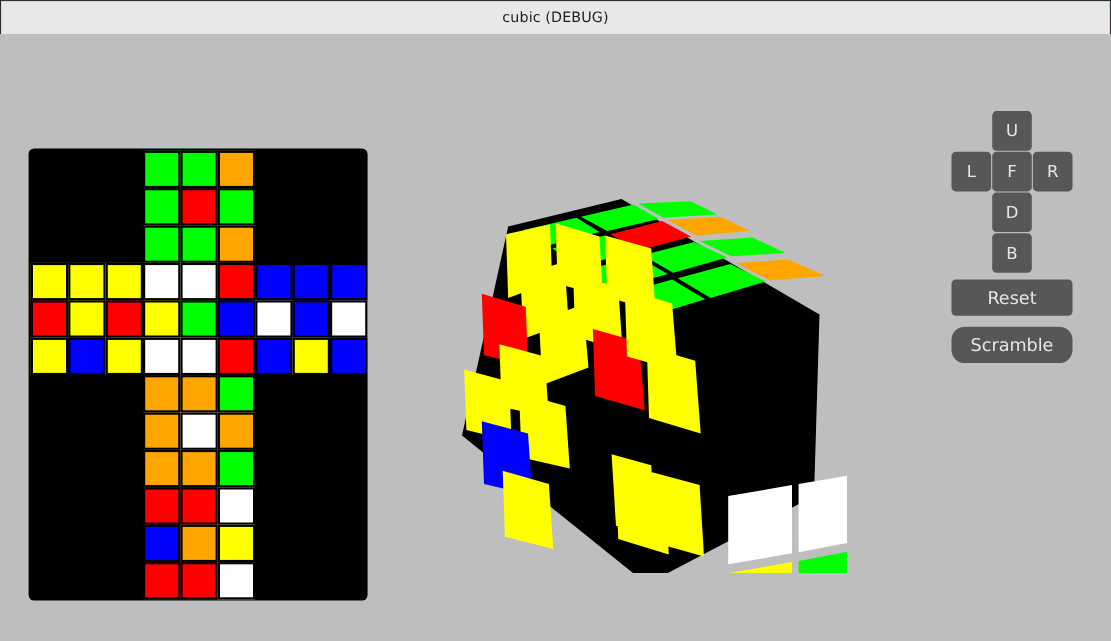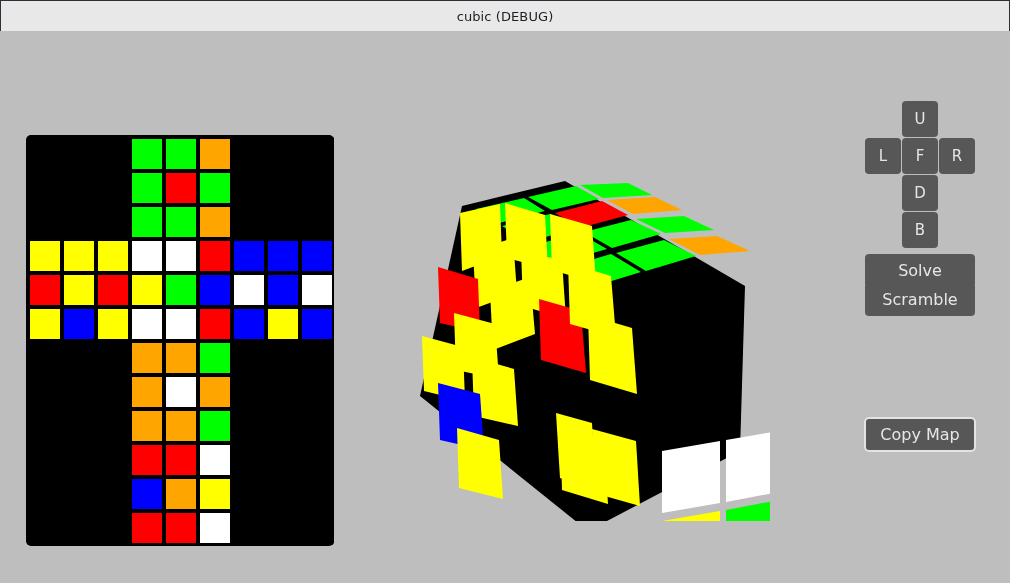"Solve" button.btn { text: Solve -> Reset }
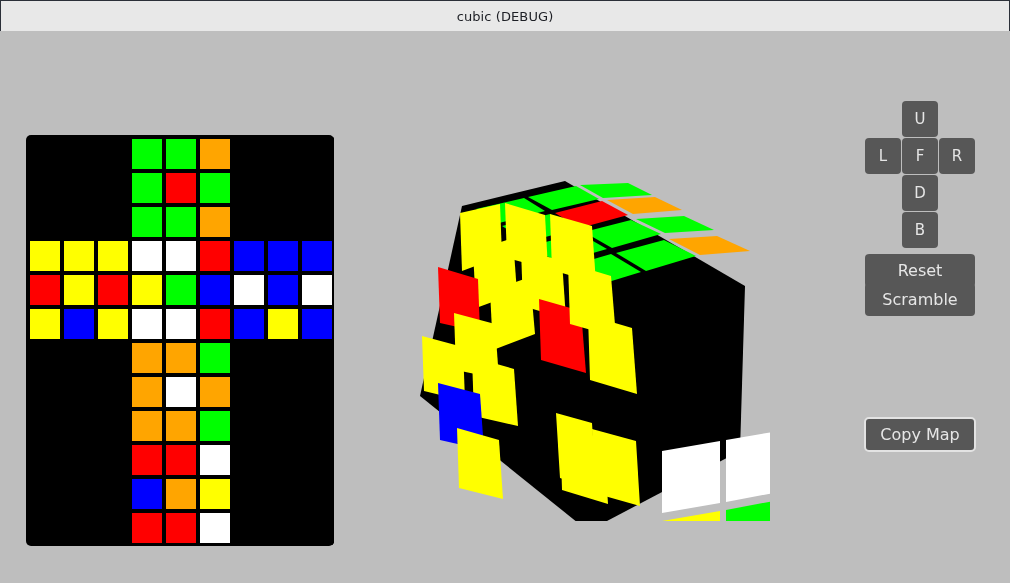"Scramble" .ab-scramble { border-radius: none -> 12px; top: 218px -> 232px }
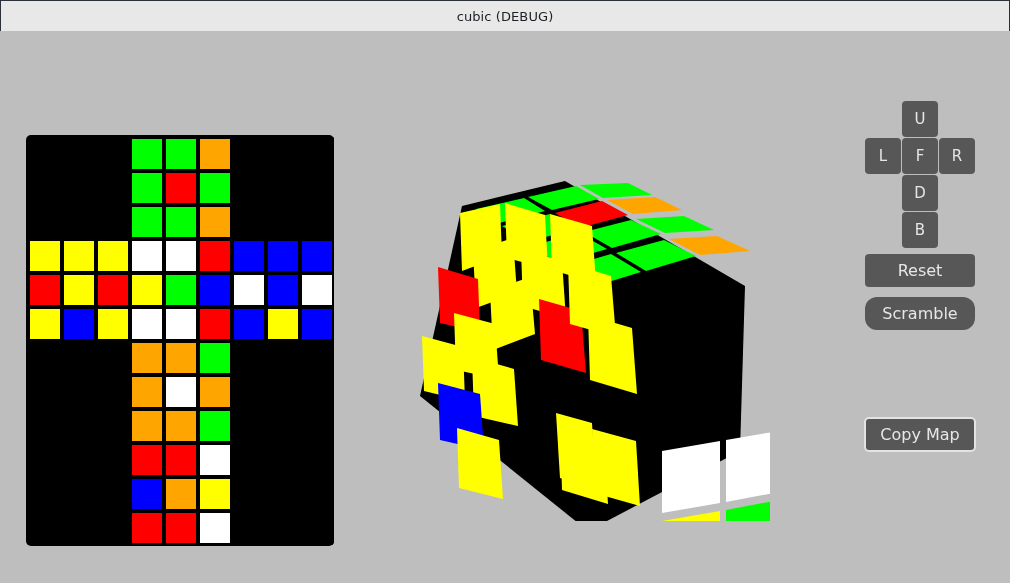"Copy Map" button.btn { html: <button>Copy Map</button> -> none }
